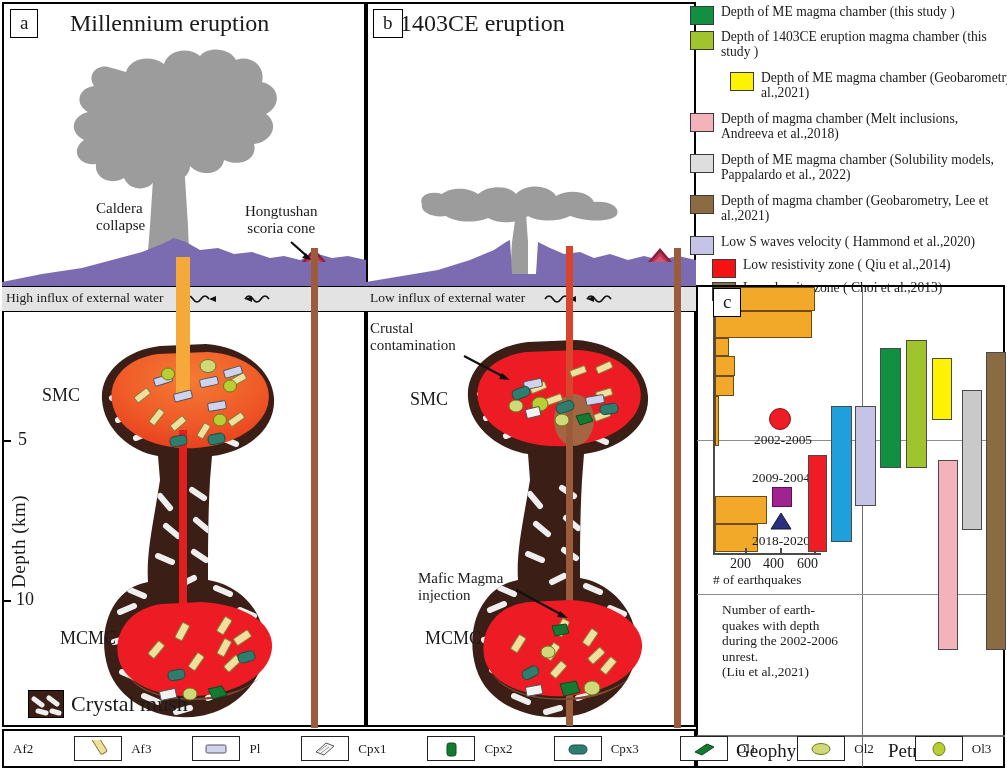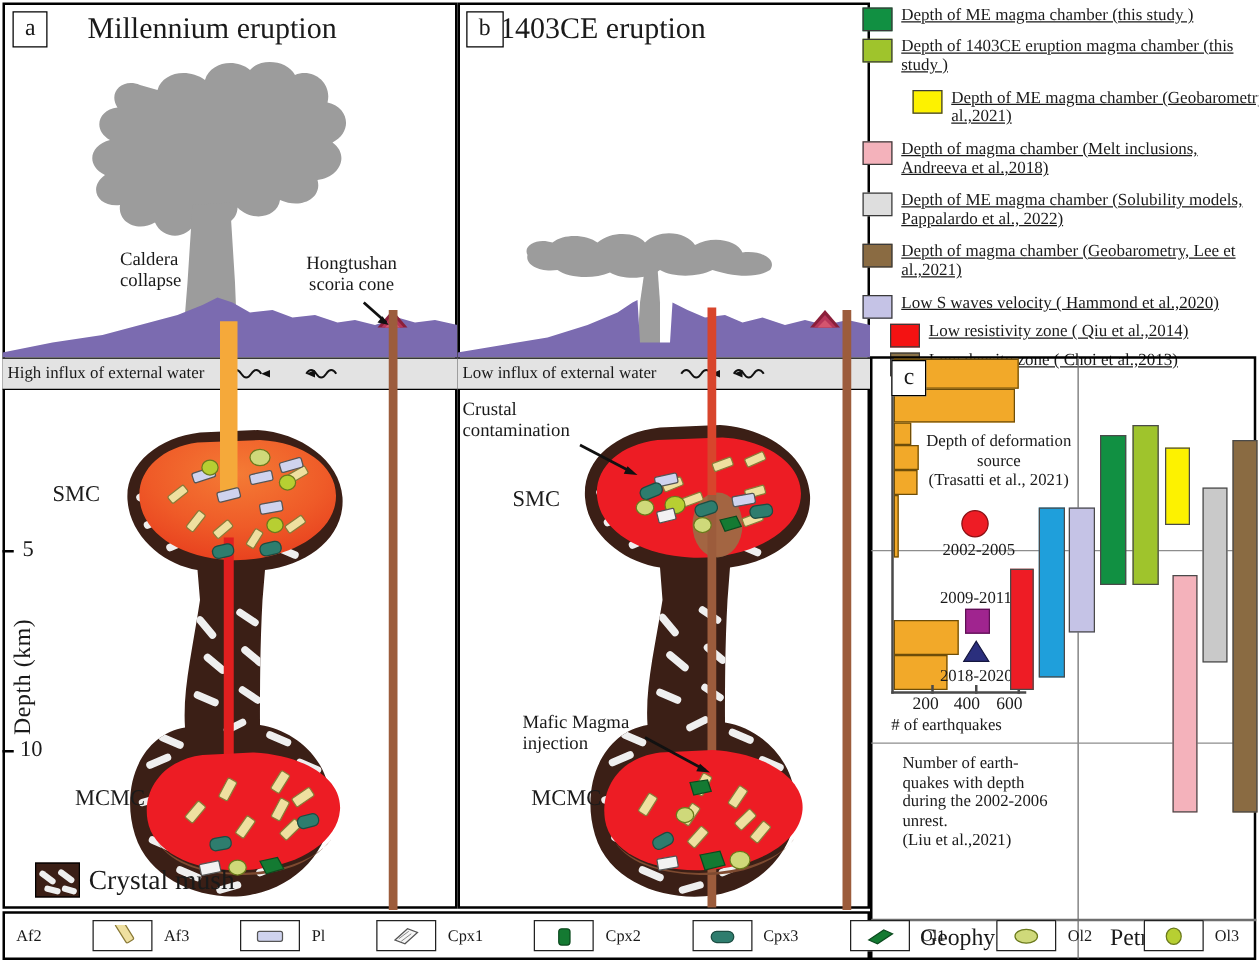"Depth of ME magma chamber" .lg-row { text-decoration: underline -> none }
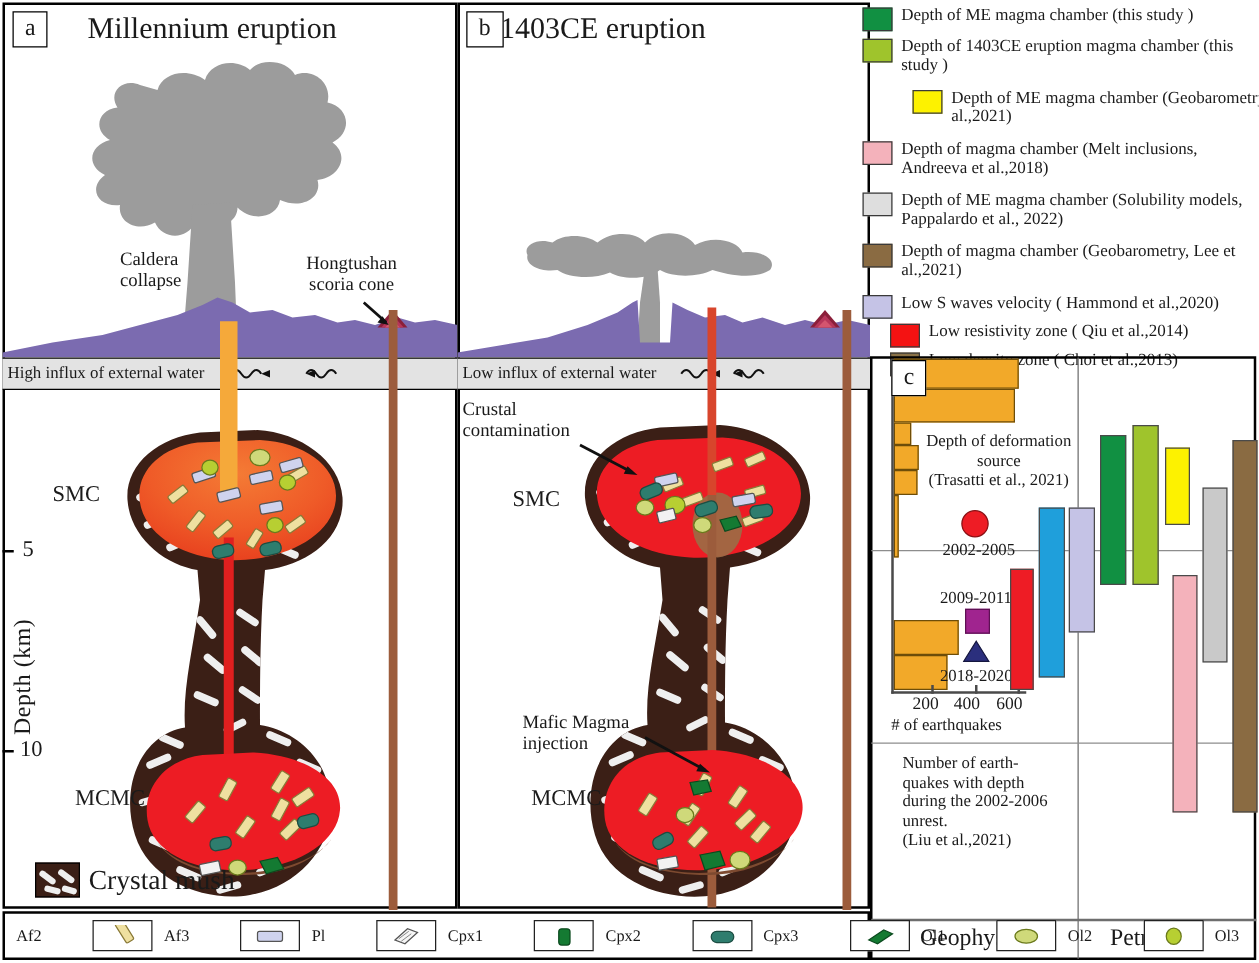"Depth of deformation" div.c-text { html: <div> <div>Depth of deformation</div> <div>source</div> <div>(Trasatti et al., 2021)</div> </div> -> none }
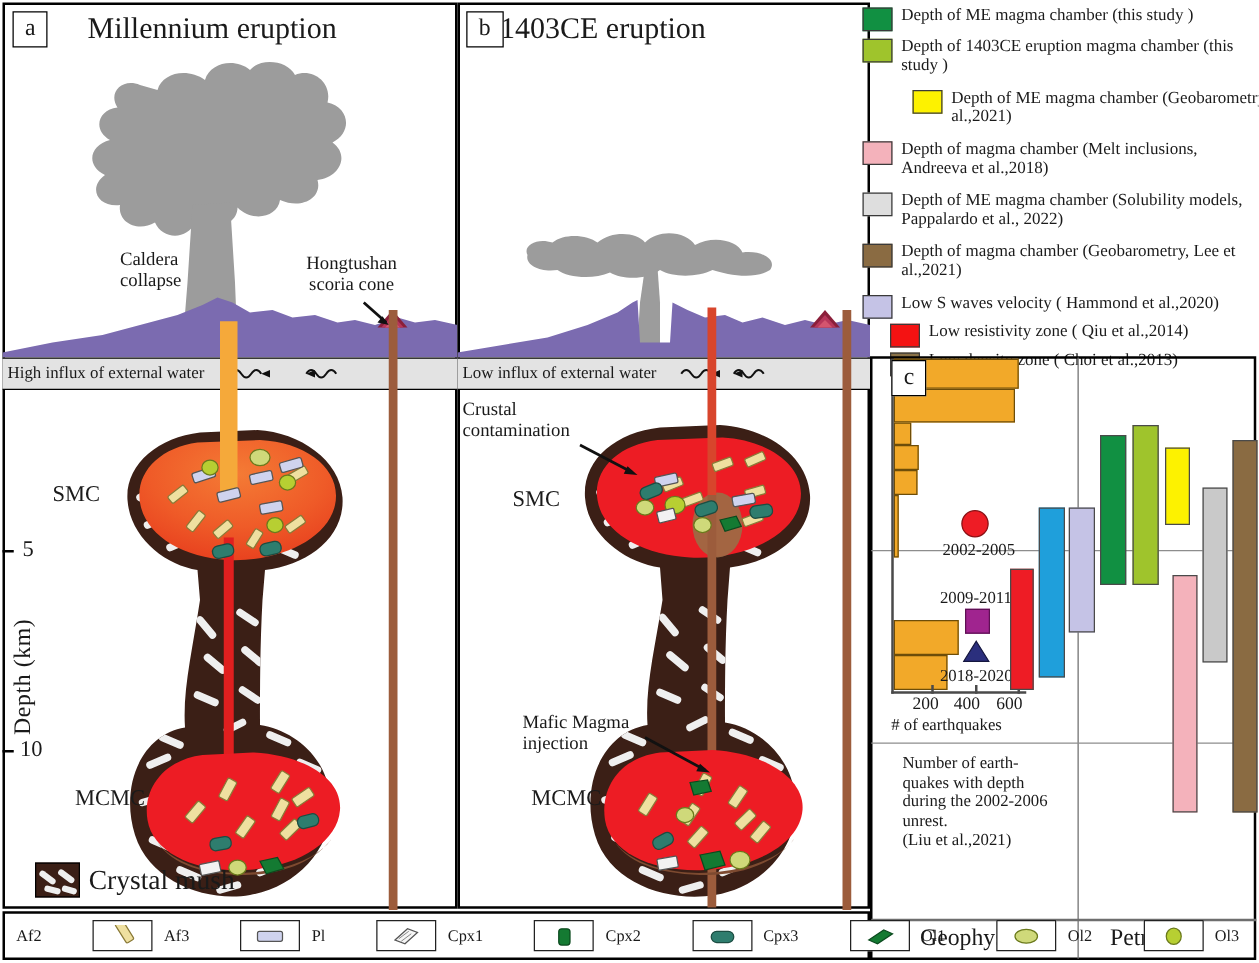"2009-2011" div.c-text { text: 2009-2011 -> 2009-2004 }
